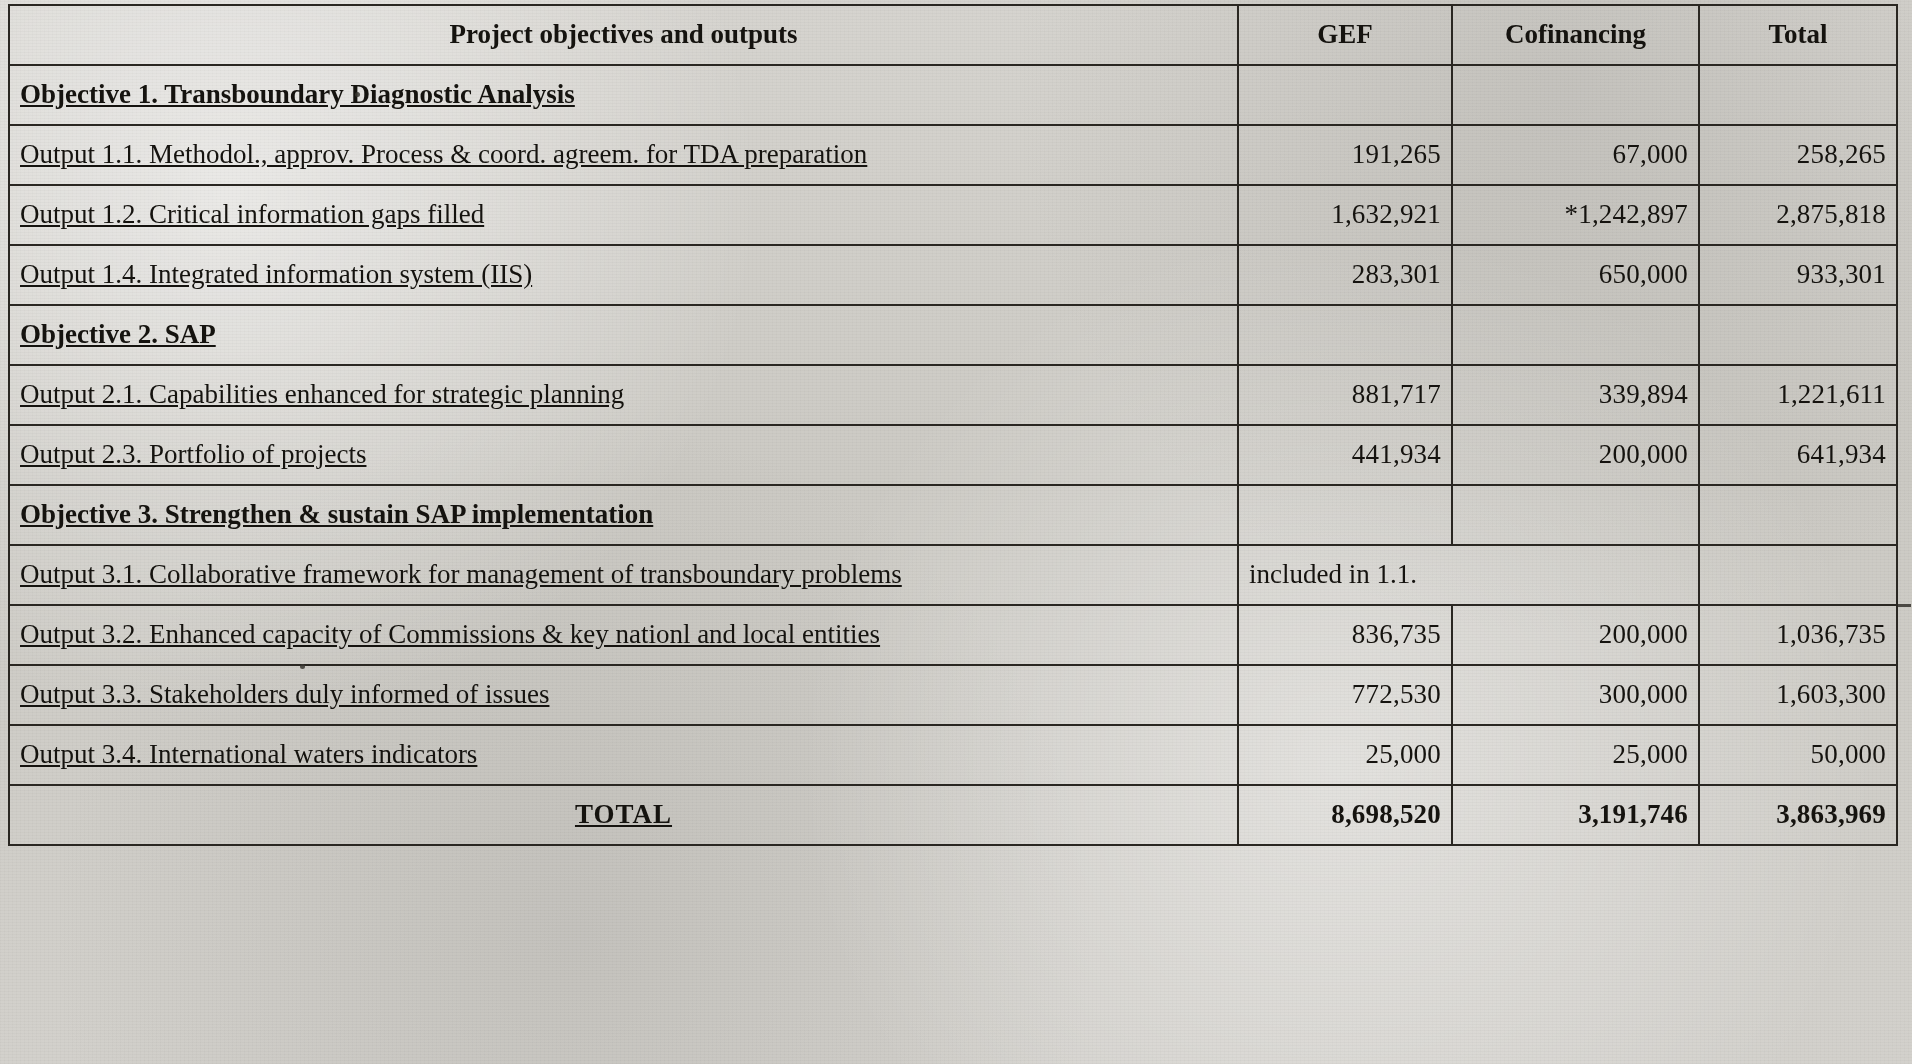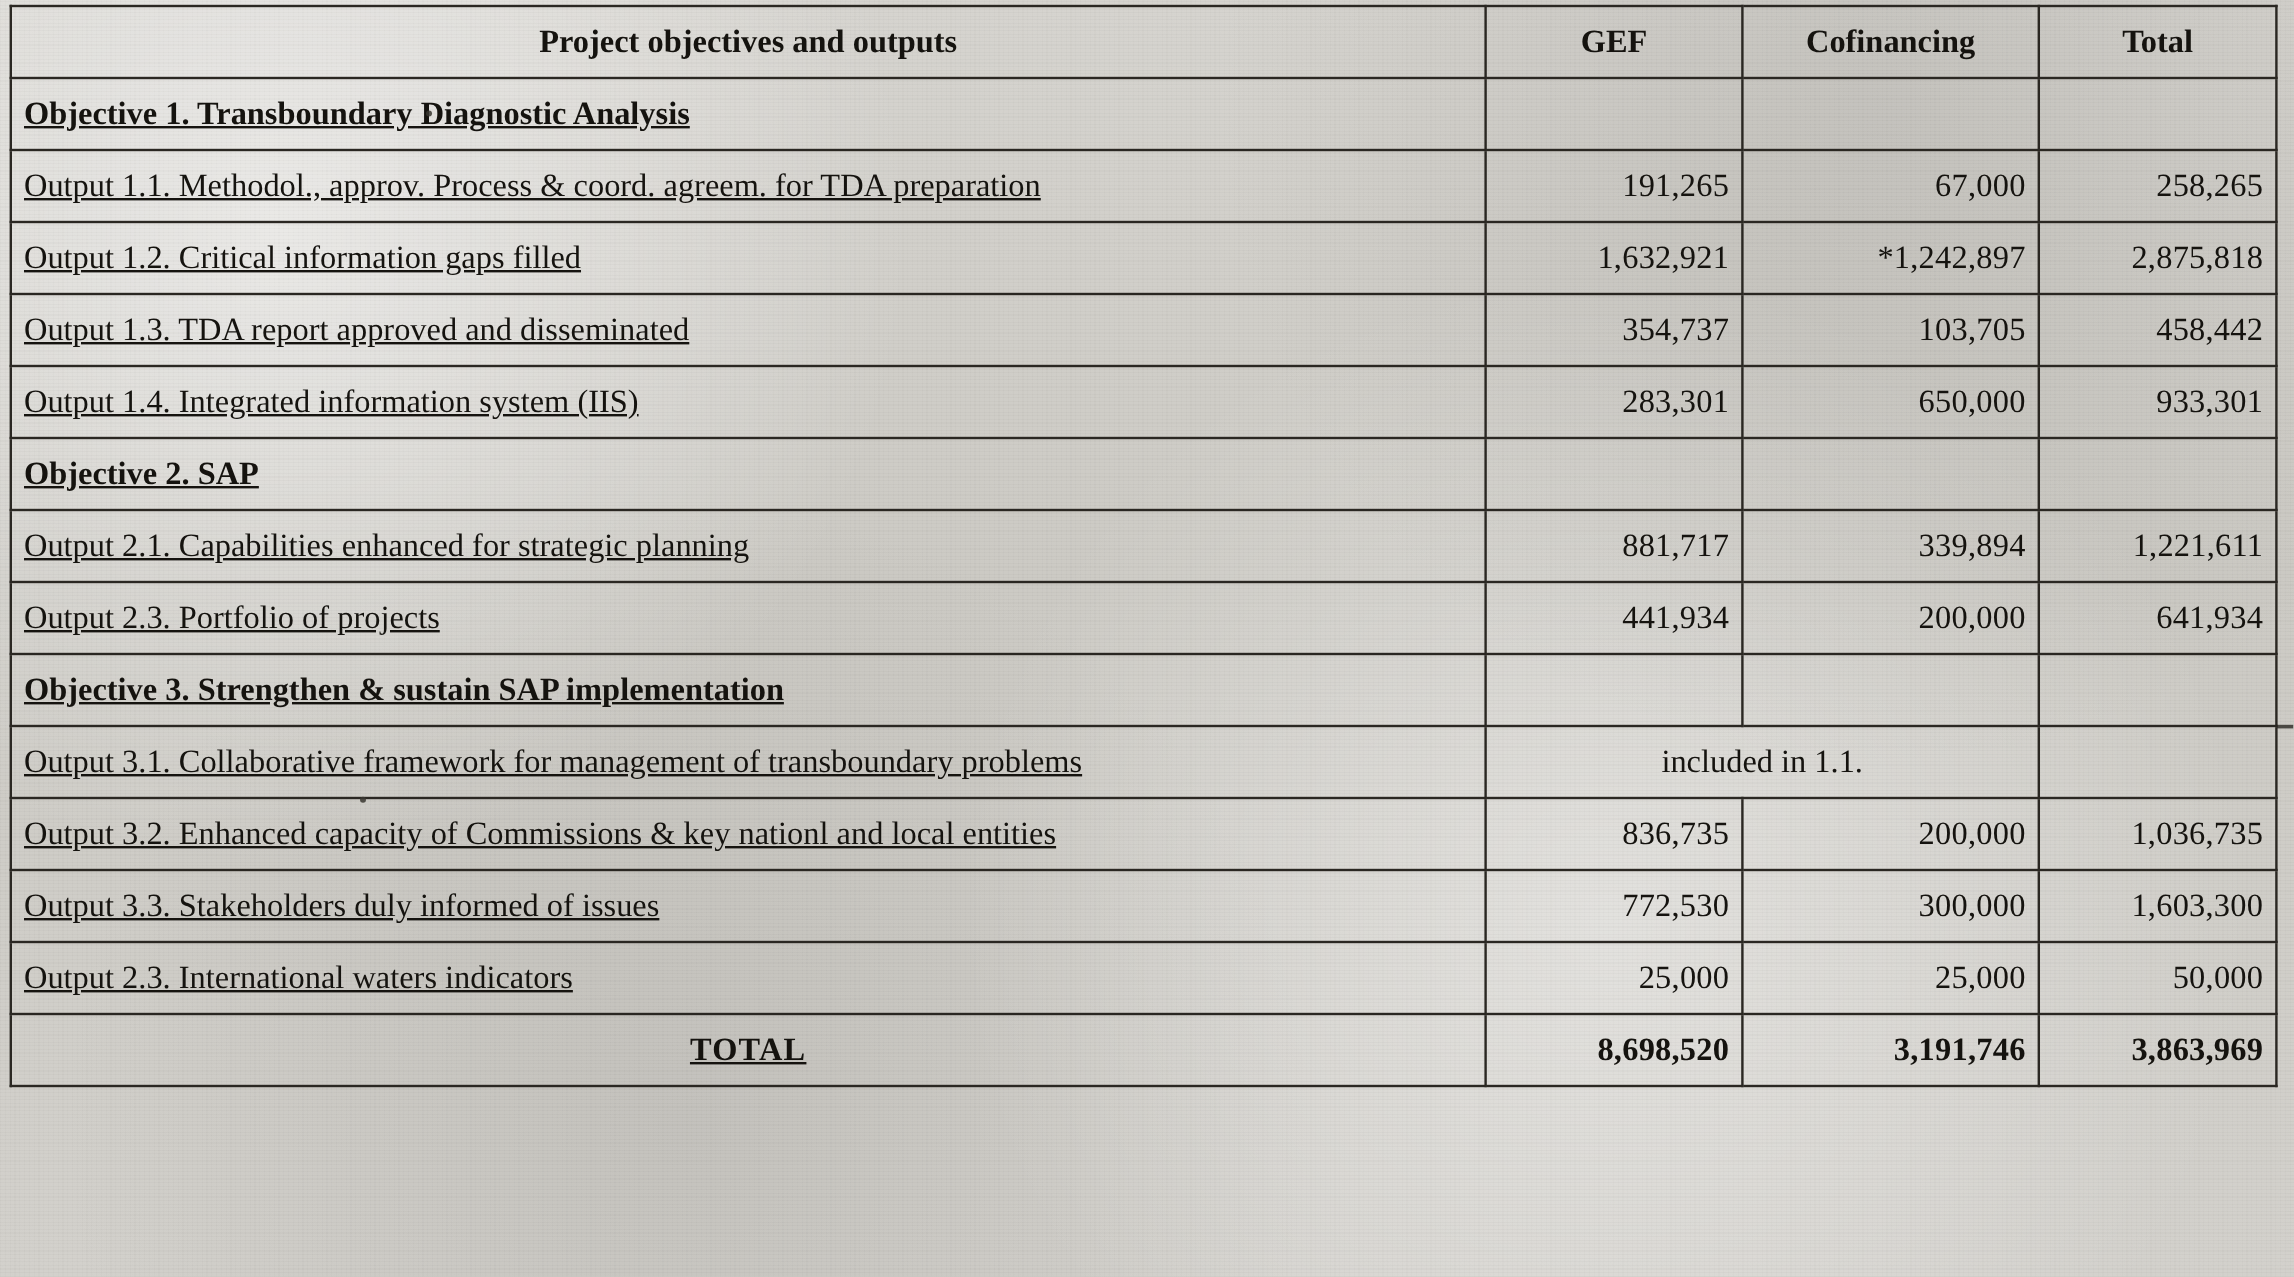"Output 1.3. TDA report approved" tr { html: <tr> <td>Output 1.3. TDA report approved and disseminated</td> <td>354,737</td> <td>103,705</td> <td>458,442</td> </tr> -> none }
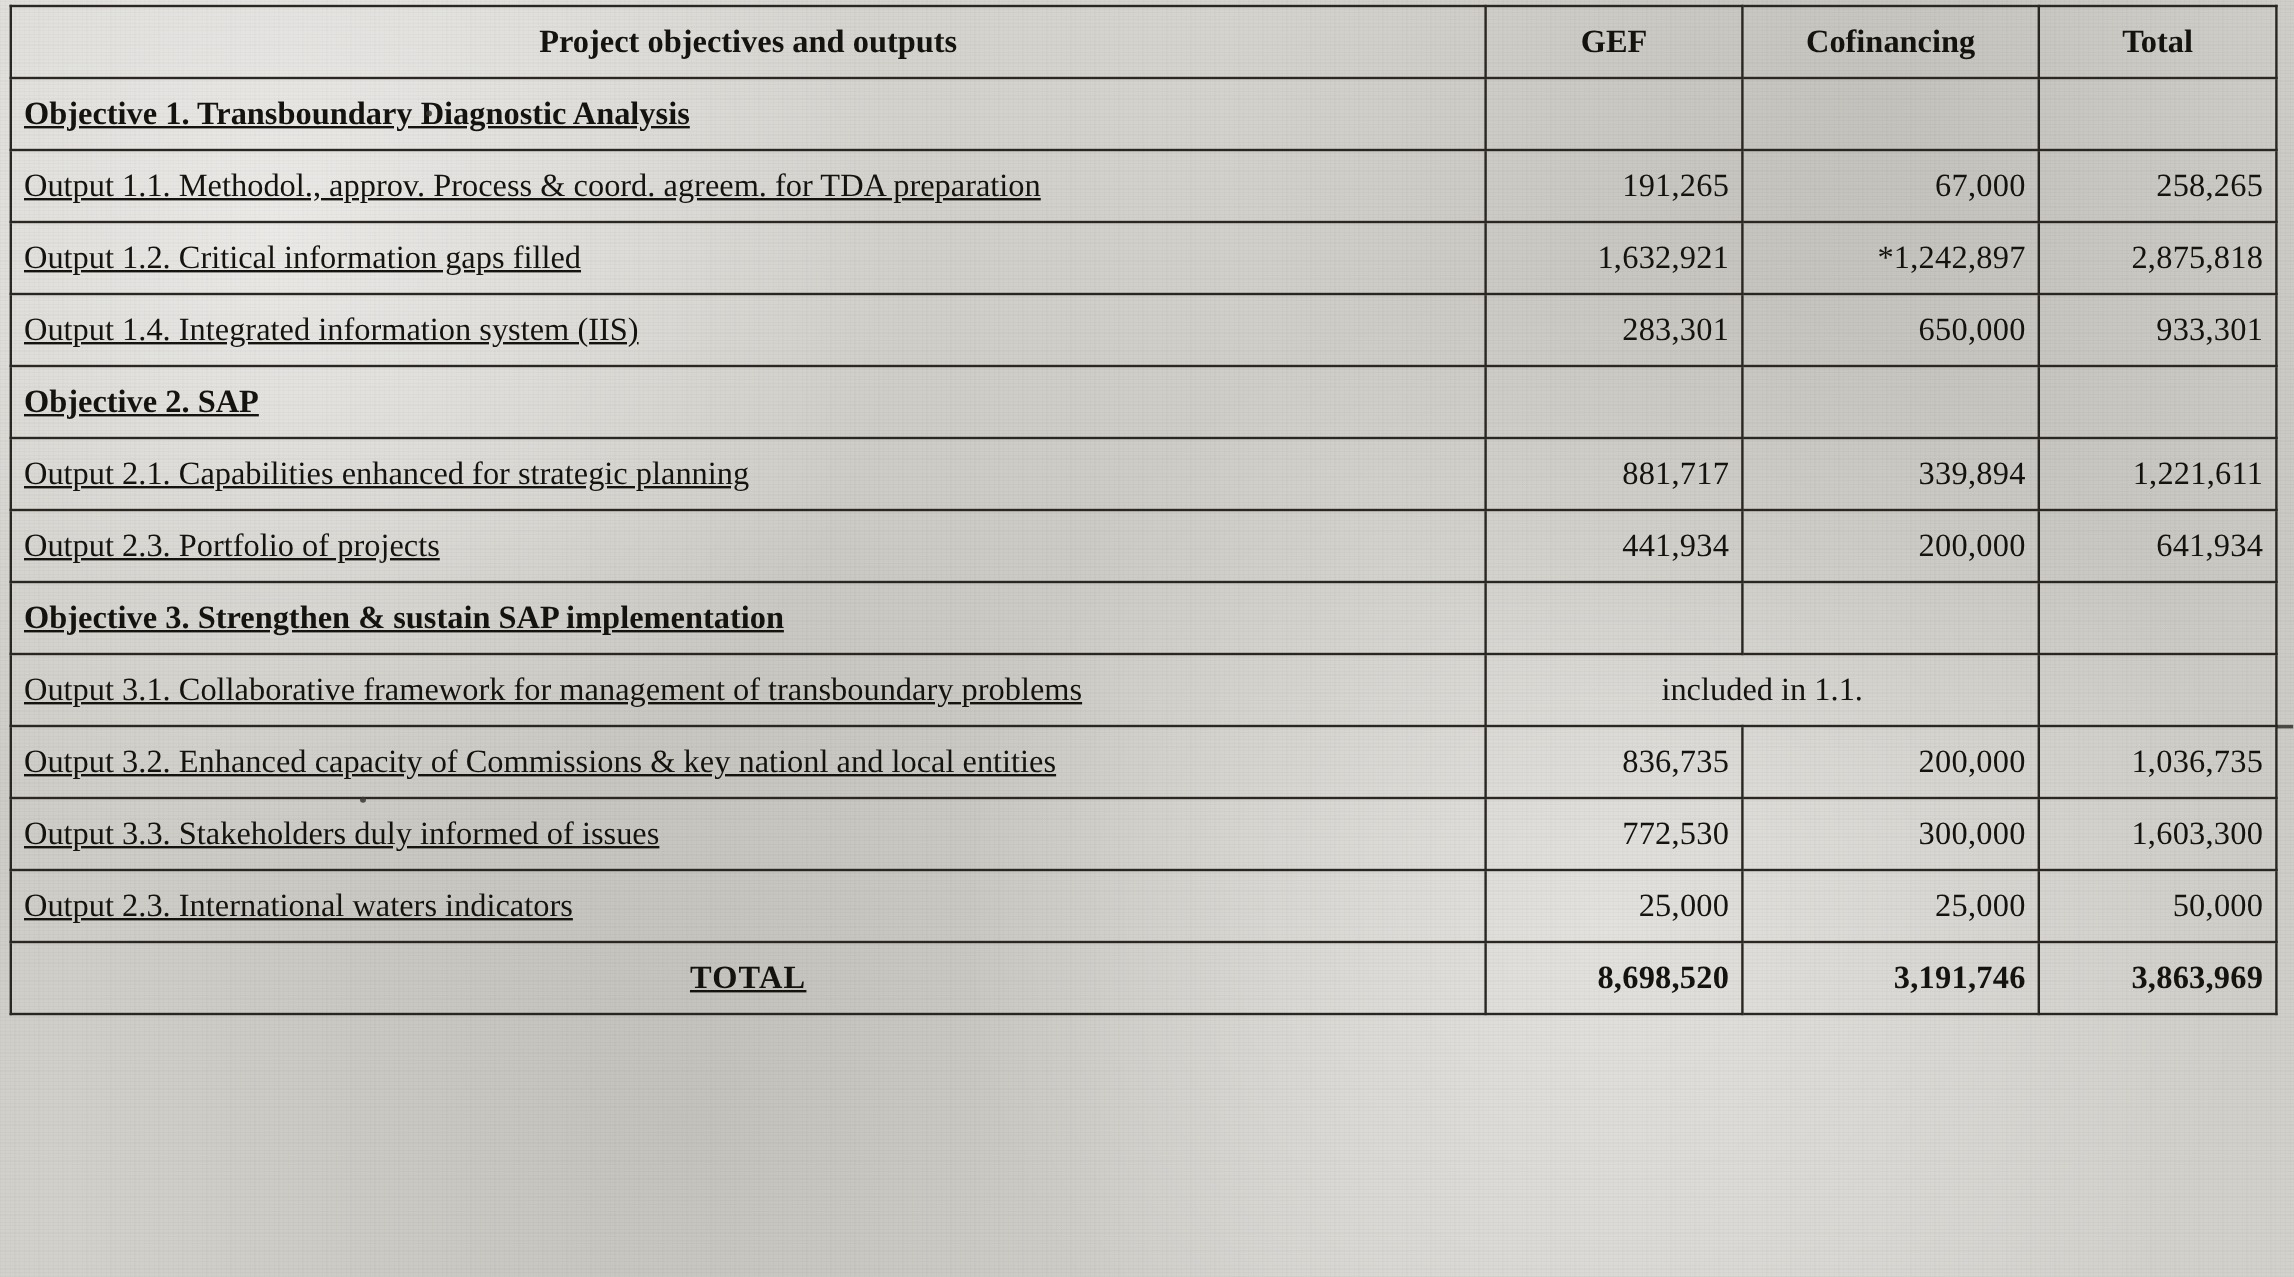"included in 1.1." .center { text-align: center -> left }
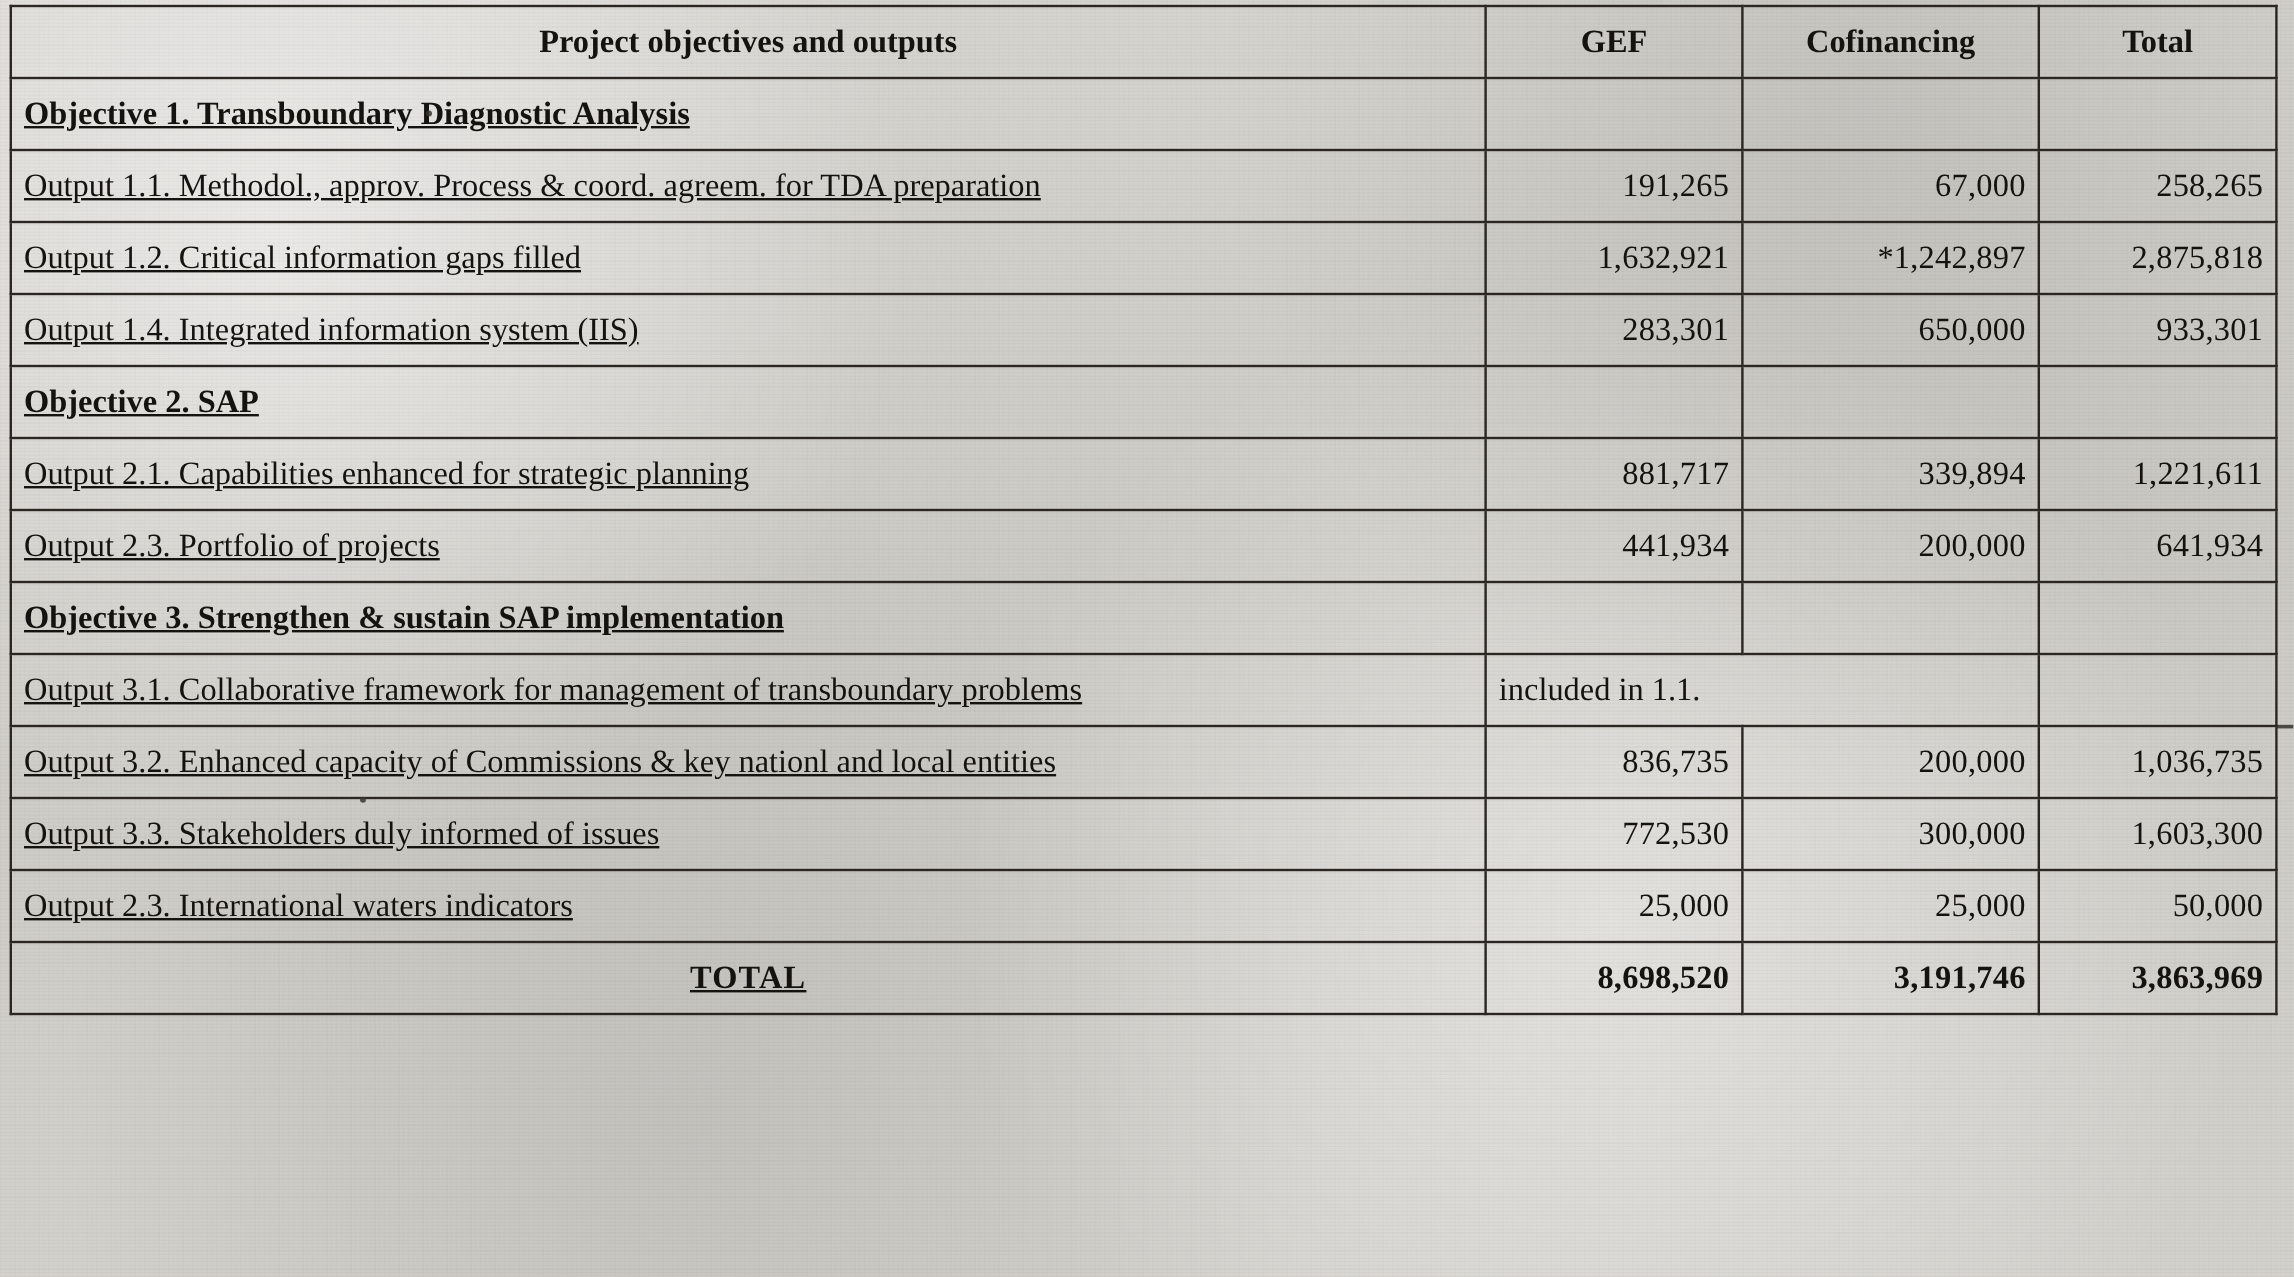"Output 2.3. International waters" td.desc { text: 2.3 -> 3.4 }
